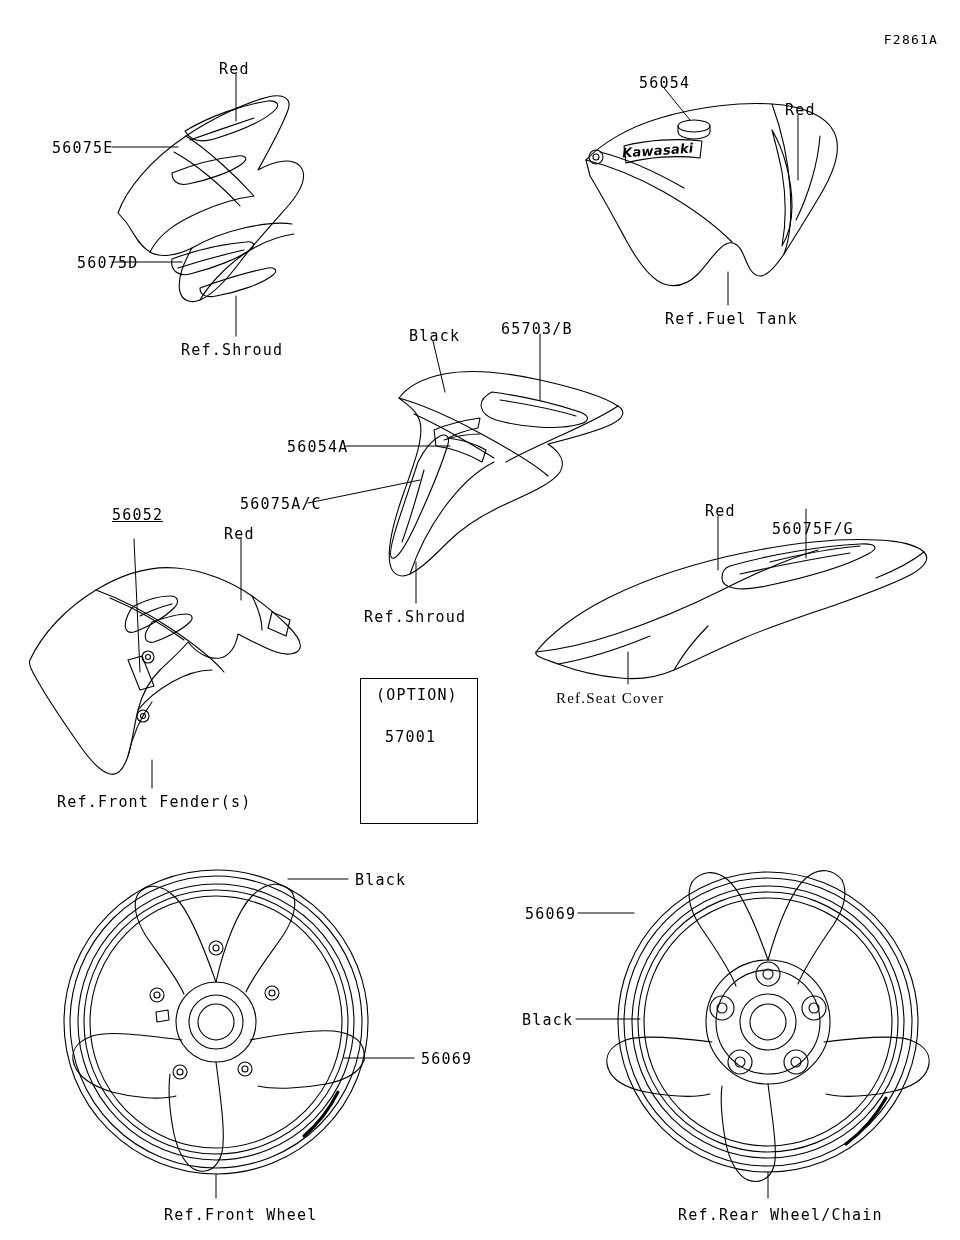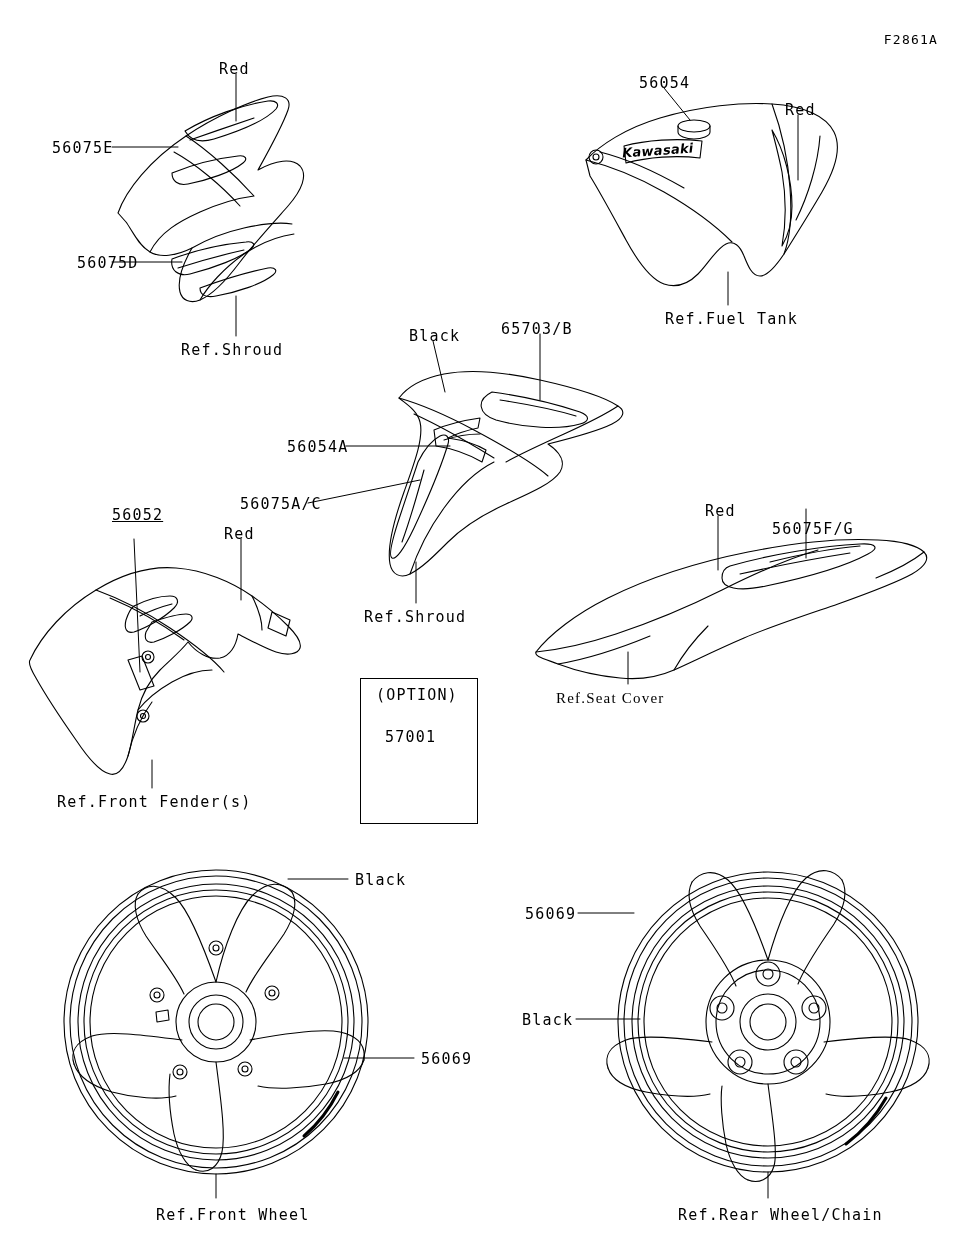"Ref.Front Wheel" div.lbl { left: 156px -> 164px }
